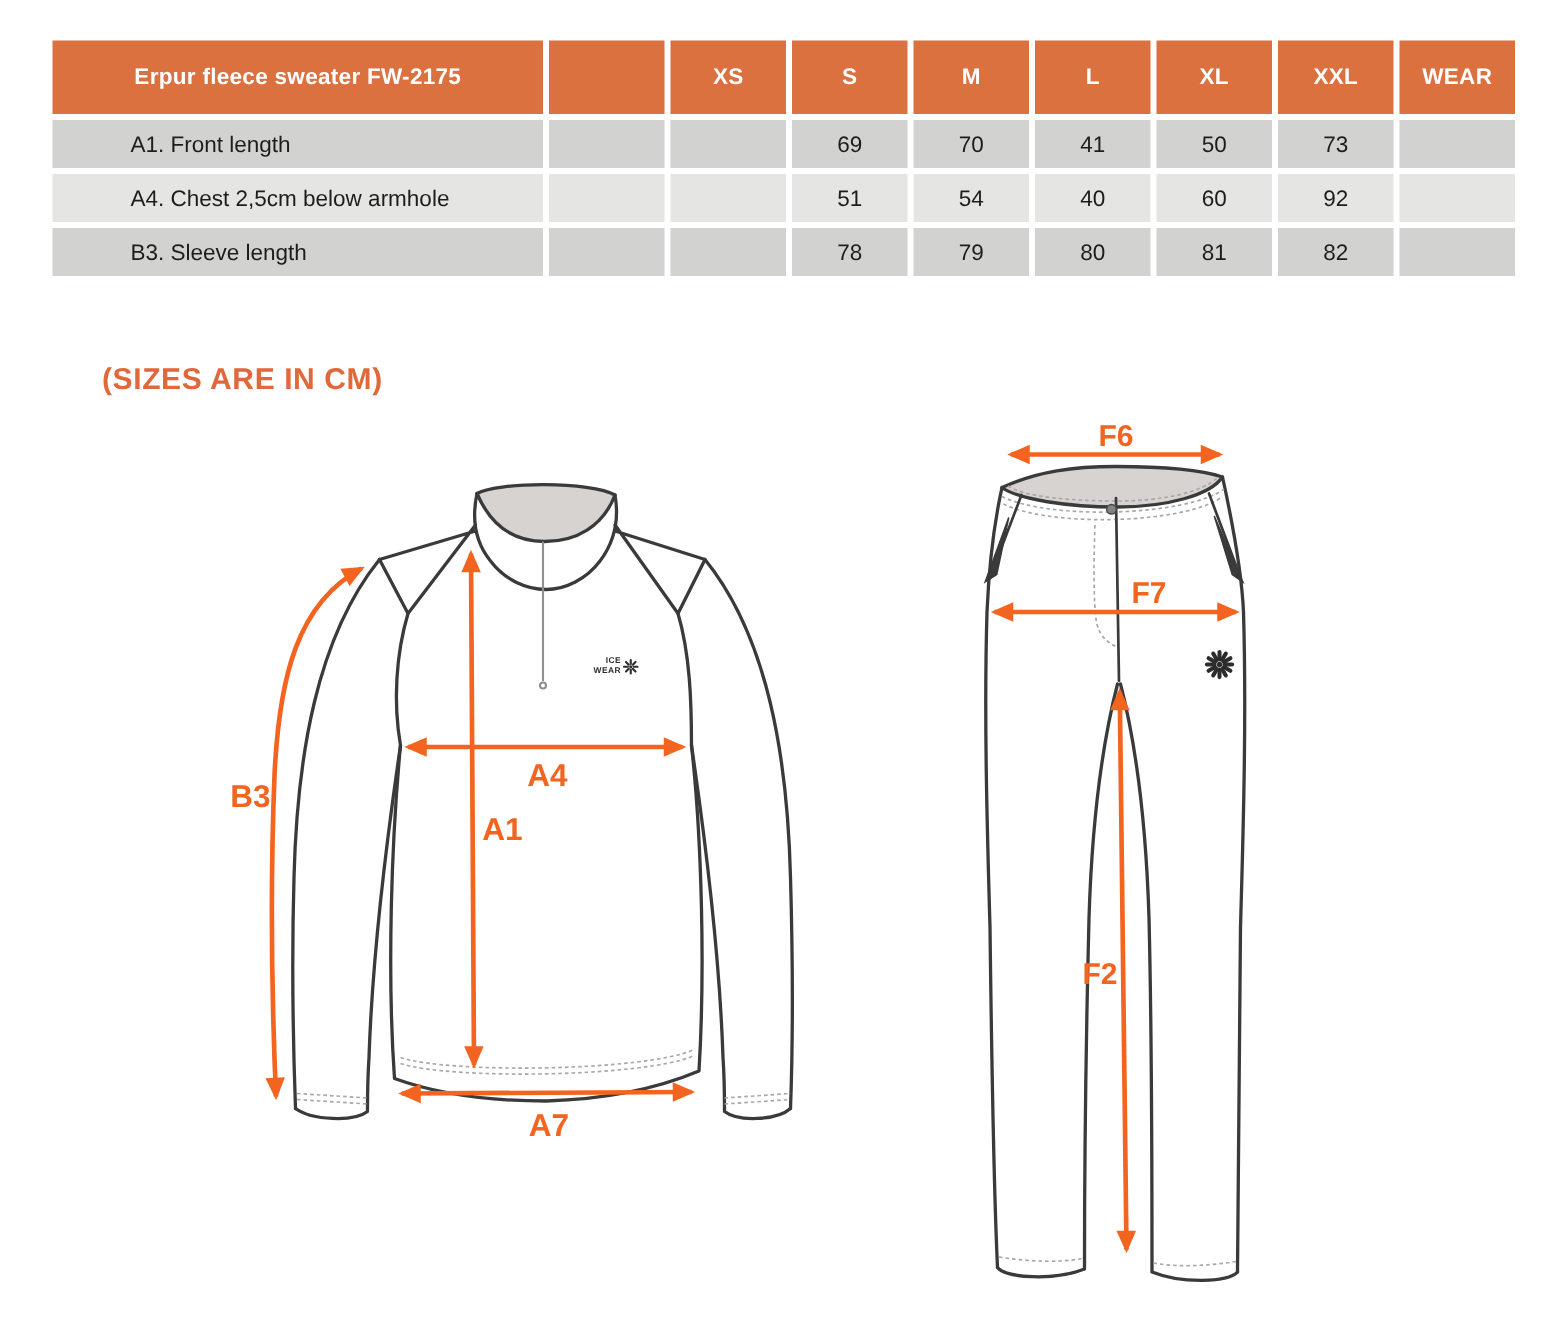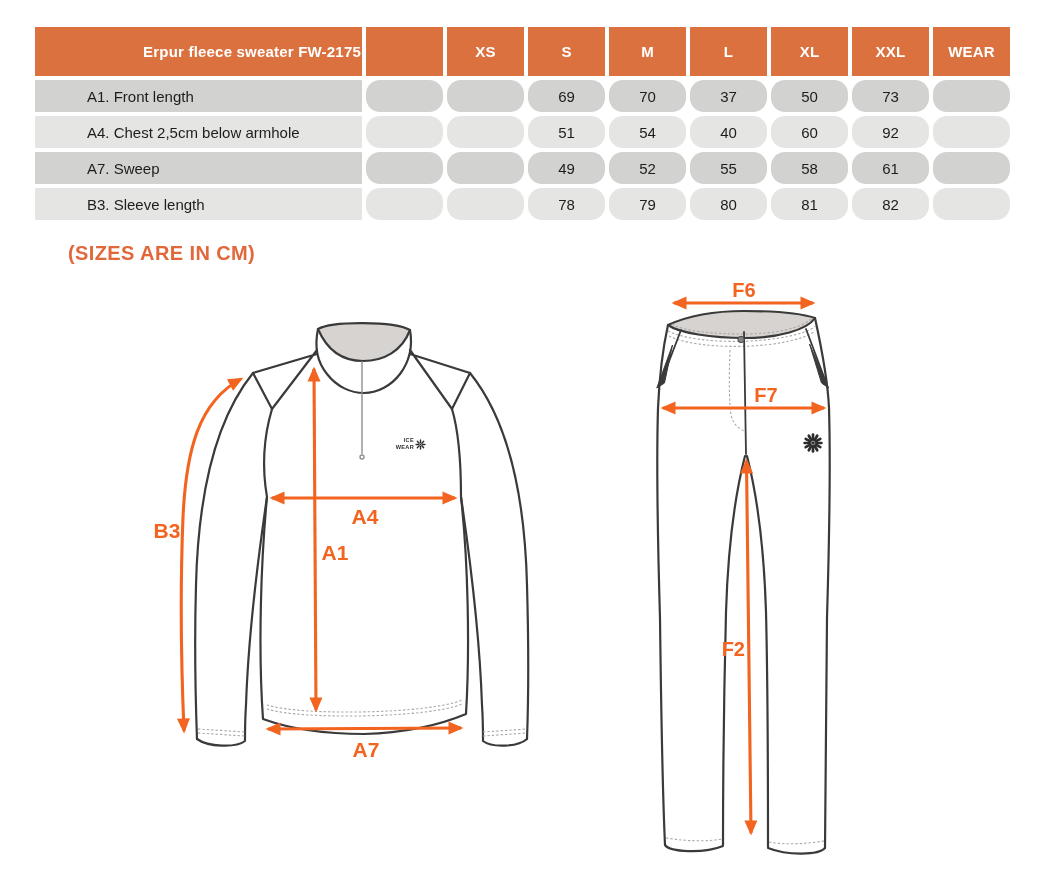"Erpur fleece sweater FW-2175" th.name-col { text-align: right -> center }
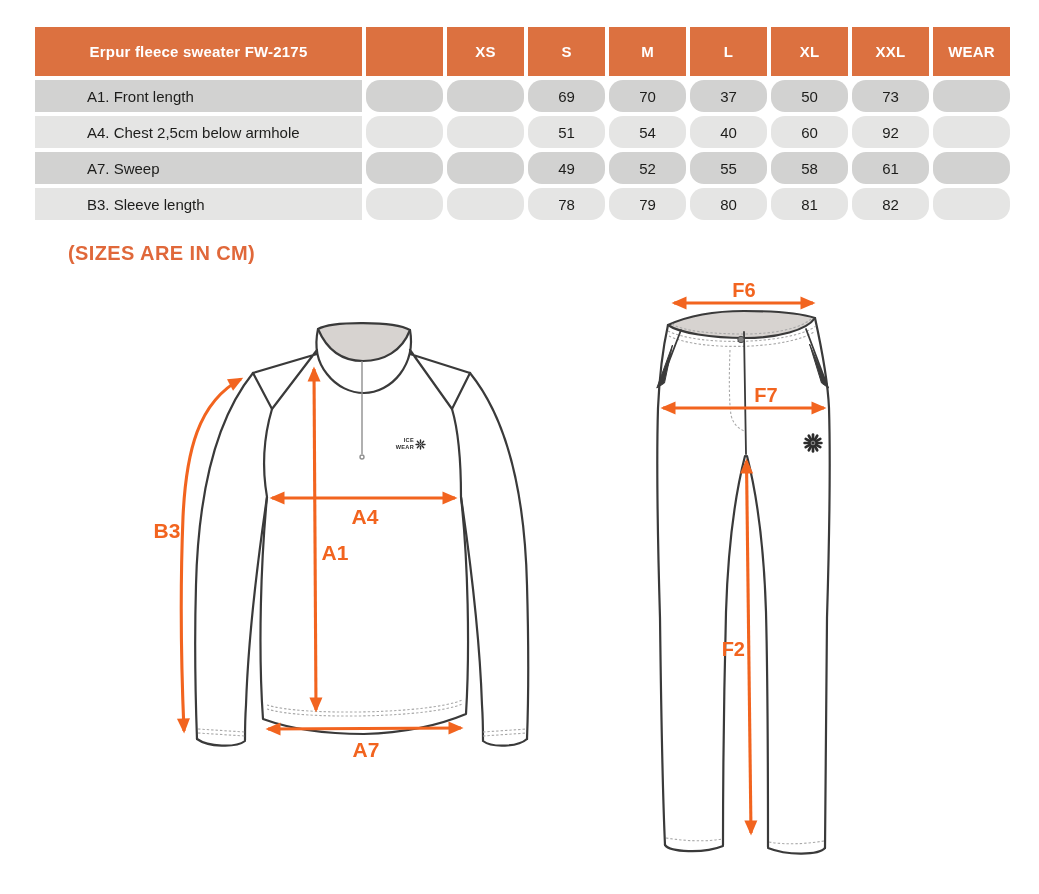"69" td.value-cell { border-radius: 14px -> none }
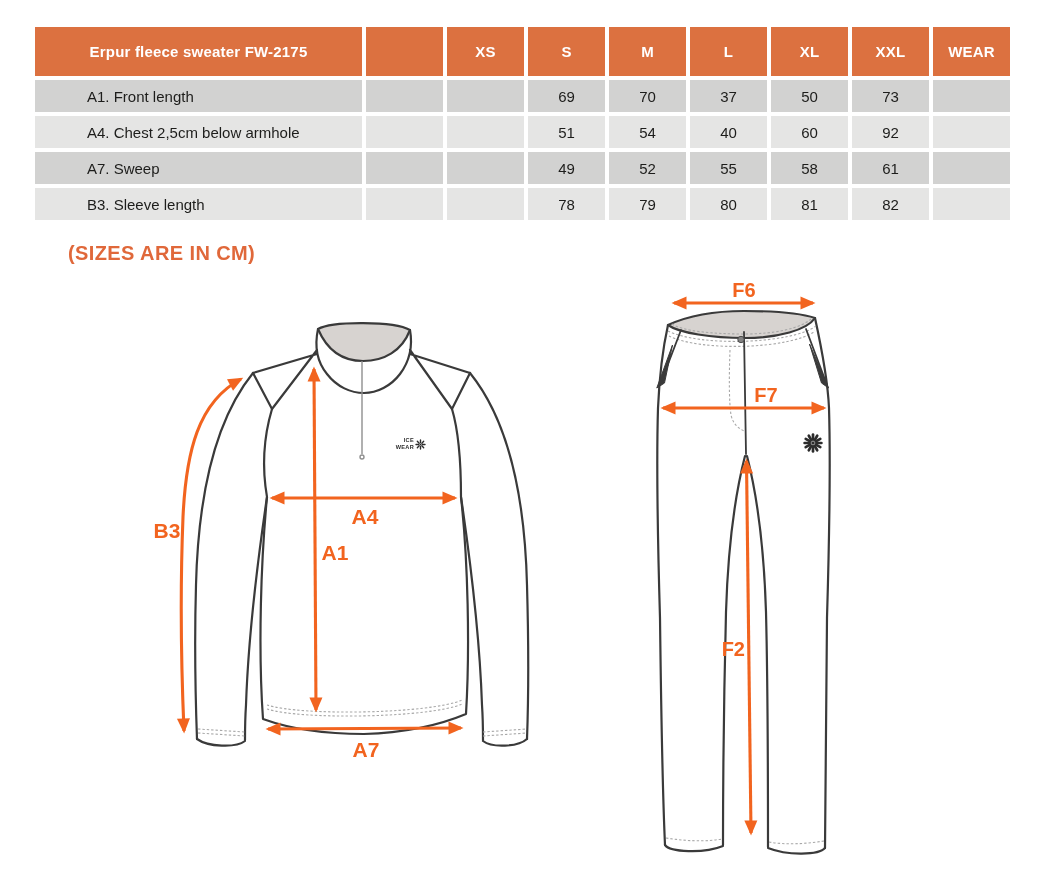"37" td.value-cell { text: 37 -> 41 }
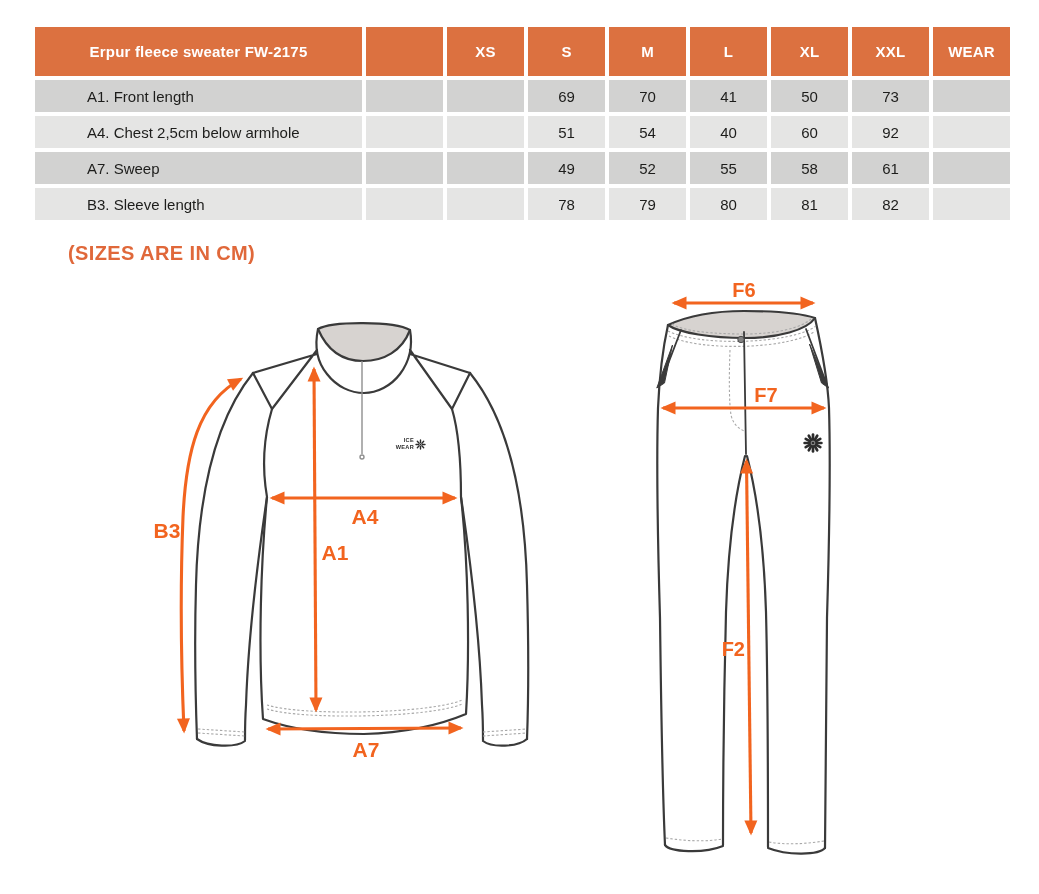"A7. Sweep" tr { html: <tr> <td>A7. Sweep</td> <td></td> <td></td> <td>49</td> <td>52</td> <td>55</td> <td>58</td> <td>61</td> <td></td> </tr> -> none }
